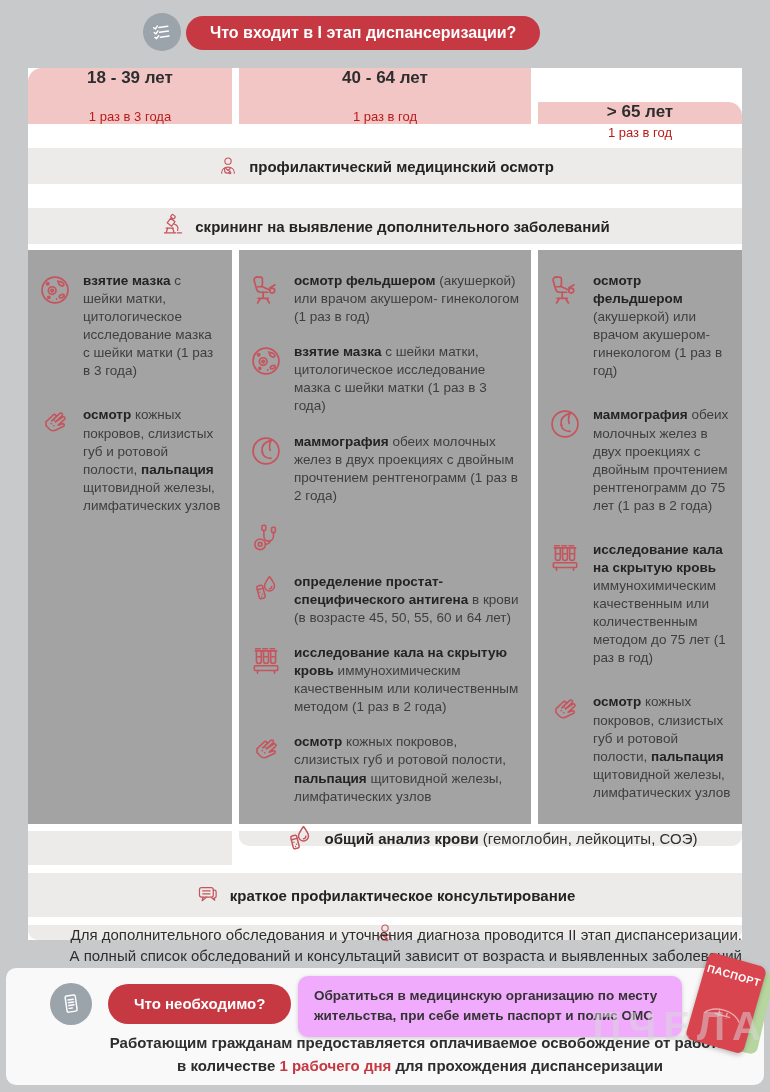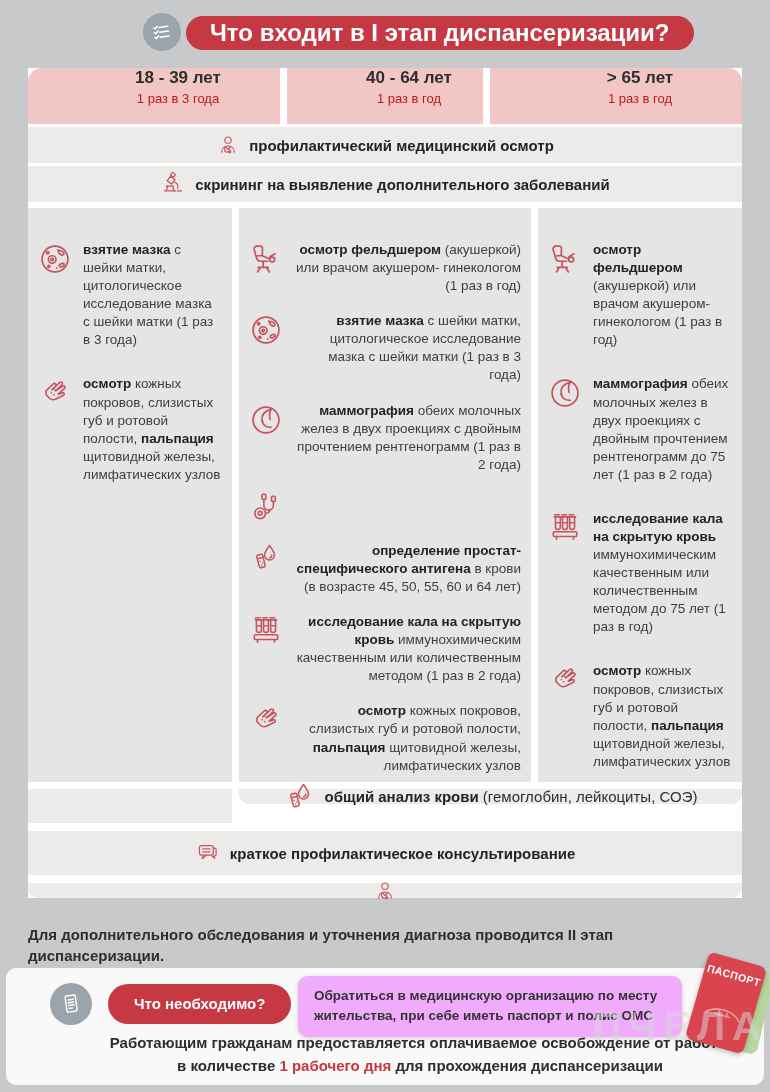"Что входит в I этап" .title-pill { font-size: 24px -> 16px }
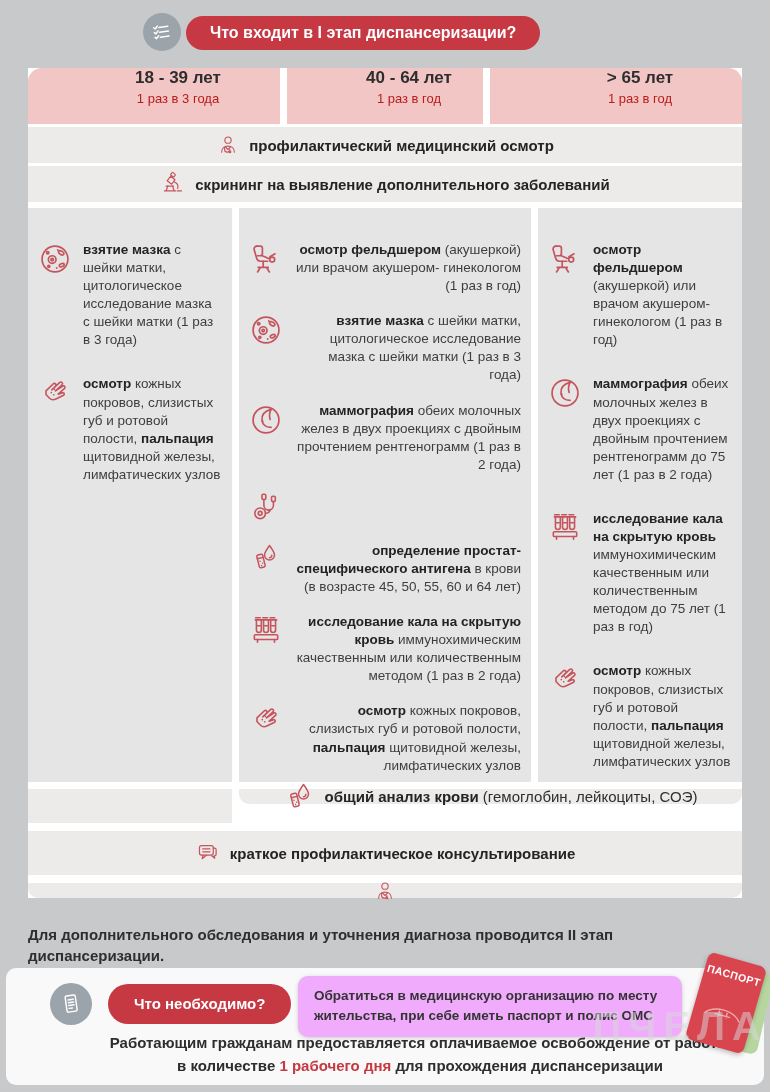"18 - 39 лет" .age-cell { justify-content: flex-start -> space-between; padding-left: 48px -> none }
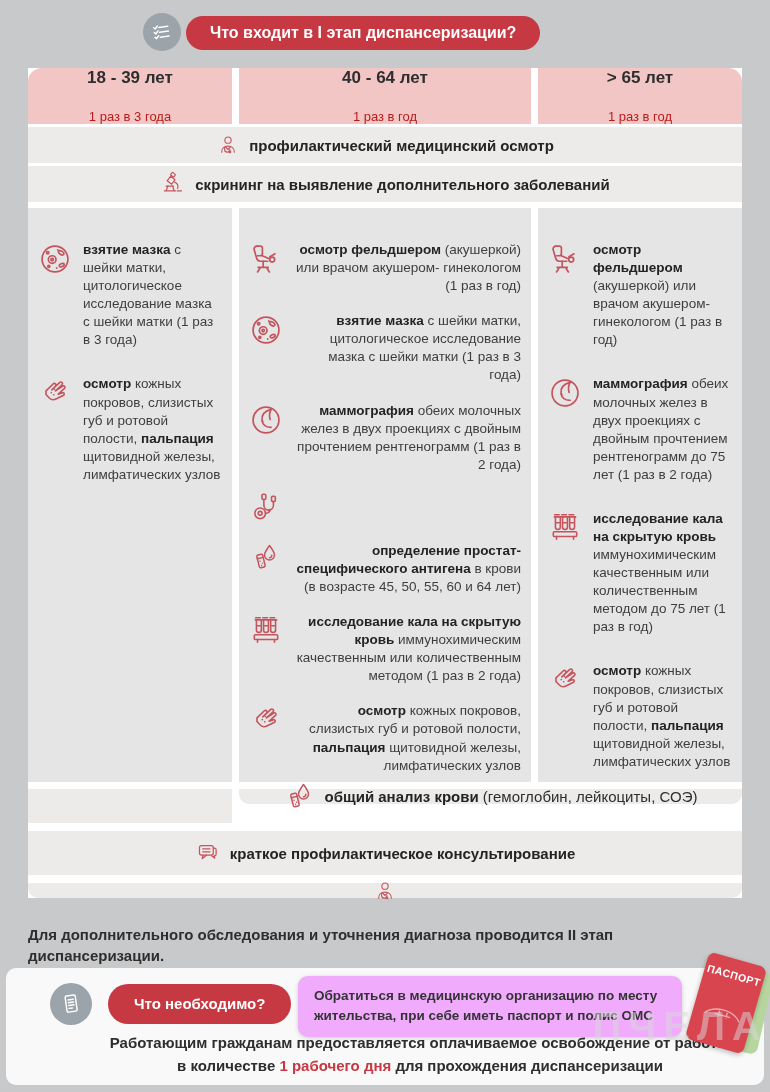"> 65 лет" .age-cell:last-child { margin-top: none -> 34px }
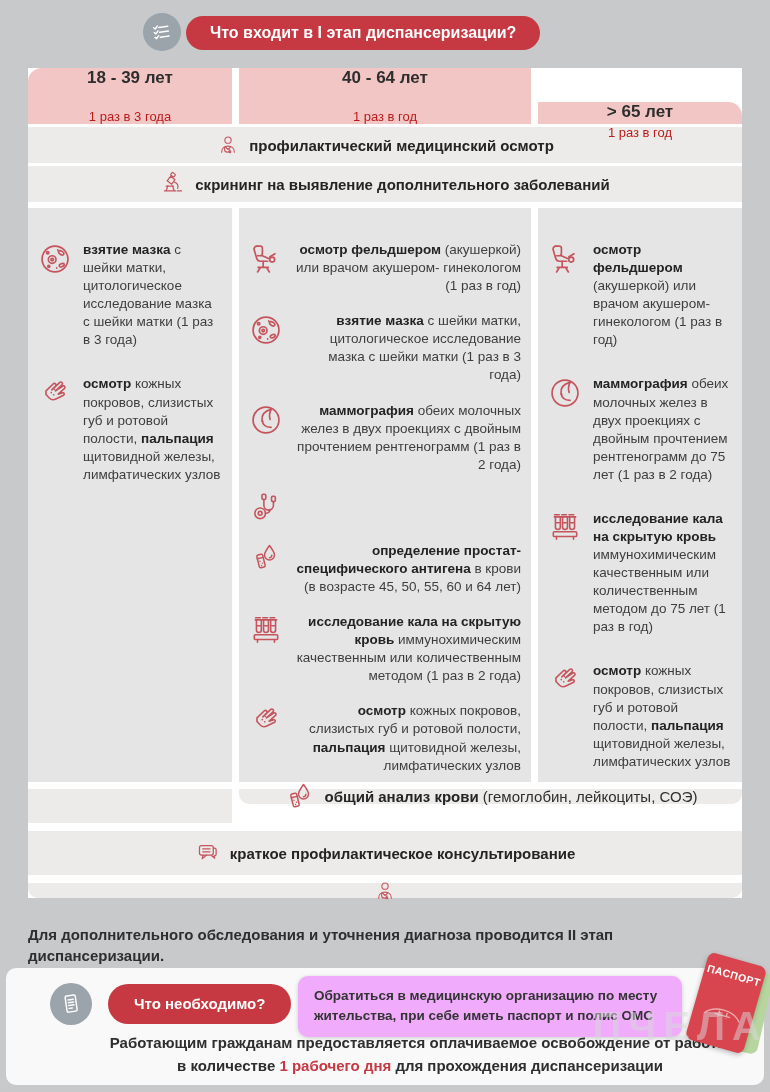"профилактический медицинский осмотр" .wide-row { margin-top: 3px -> 24px }
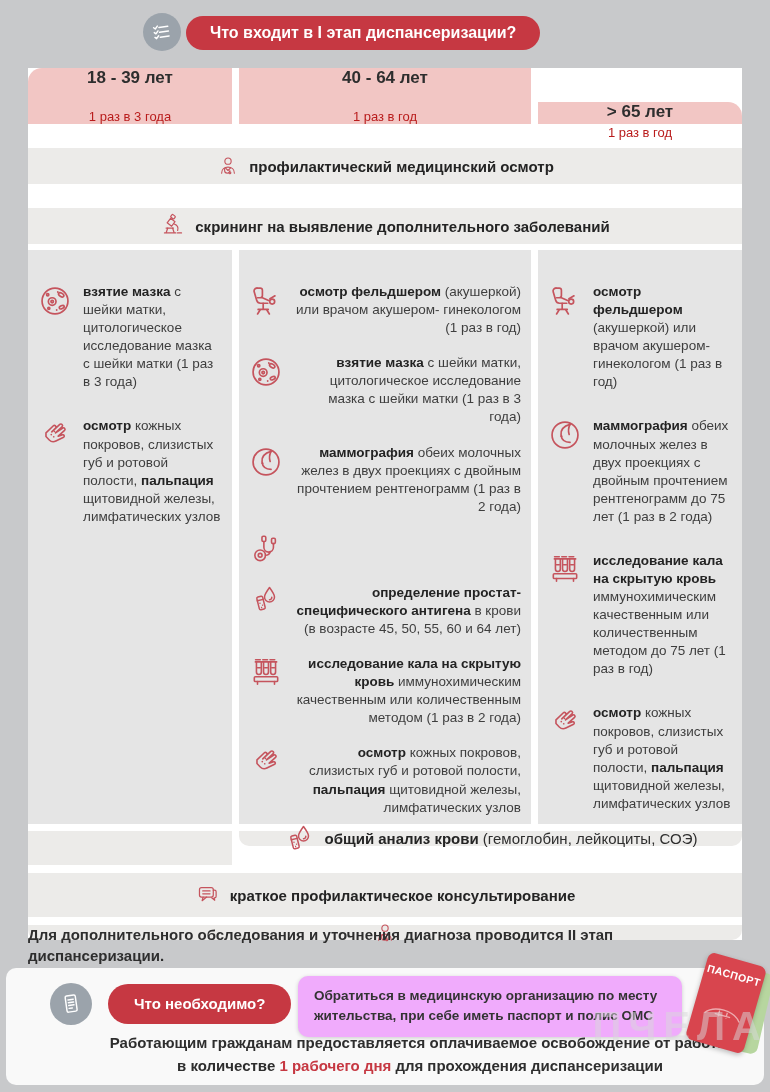"взятие мазка с шейки матки," .col { background: #e5e5e5 -> #a3a3a3; padding-top: 33px -> 22px }
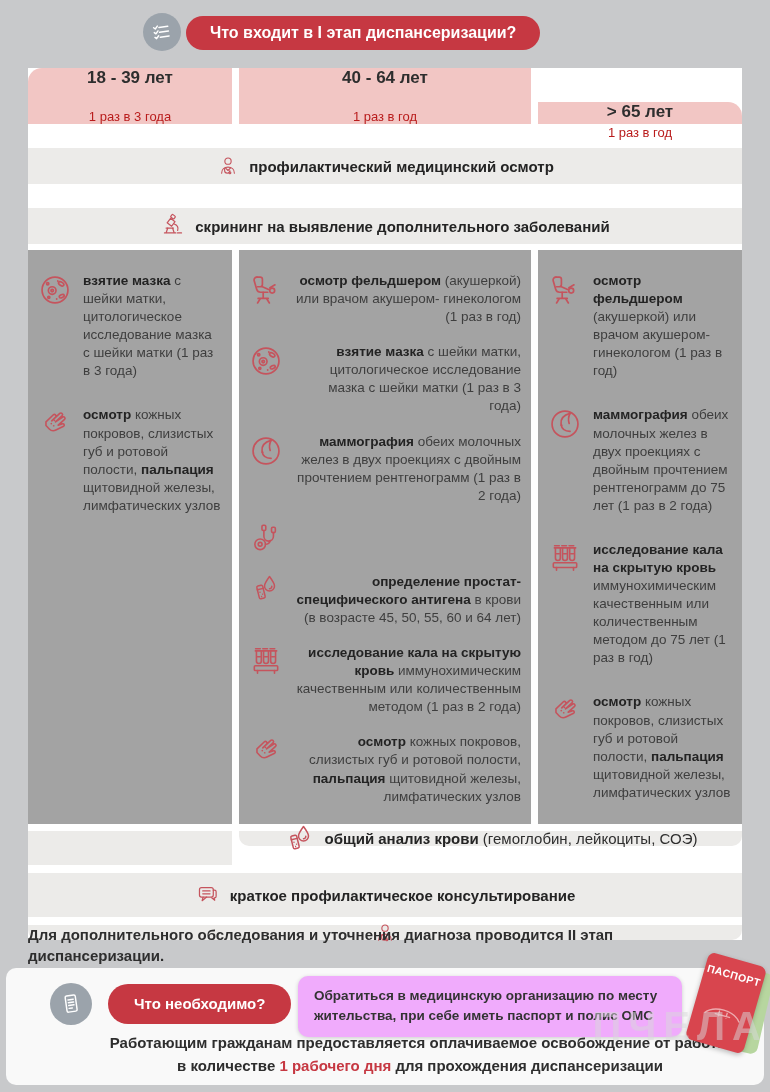"осмотр фельдшером (акушеркой) или врачом акушером-" .col.mid { text-align: right -> none }
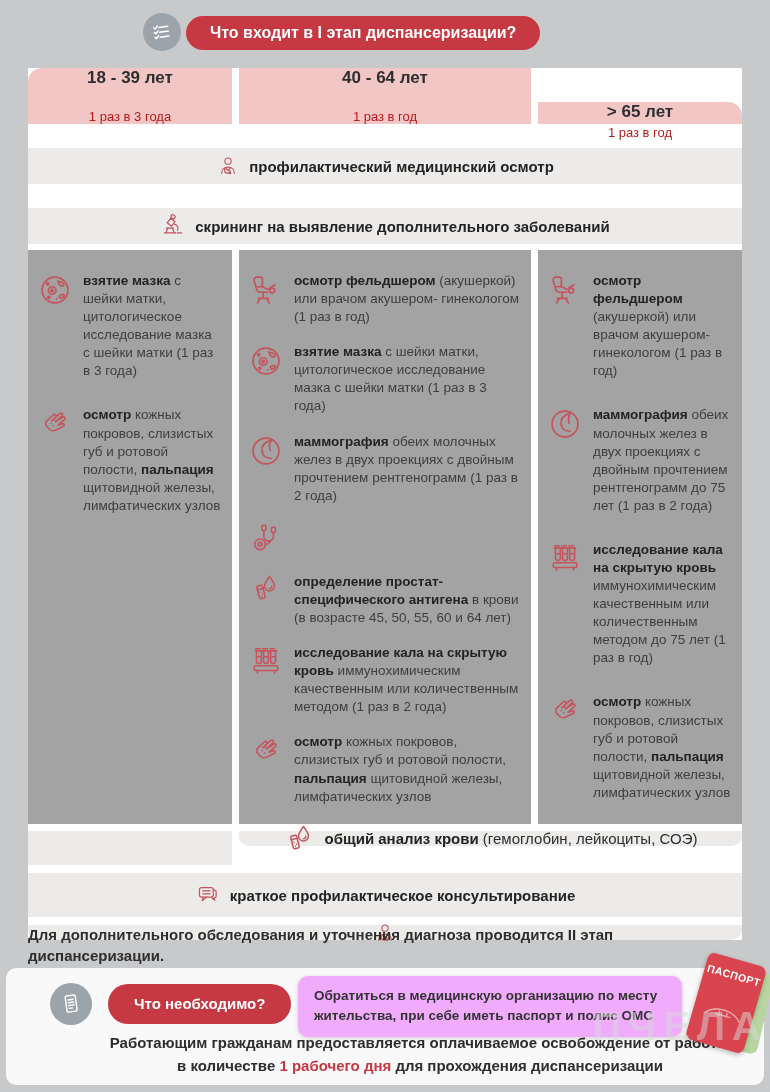"Для дополнительного обследования и" .note { font-weight: bold -> normal; text-align: left -> right }
